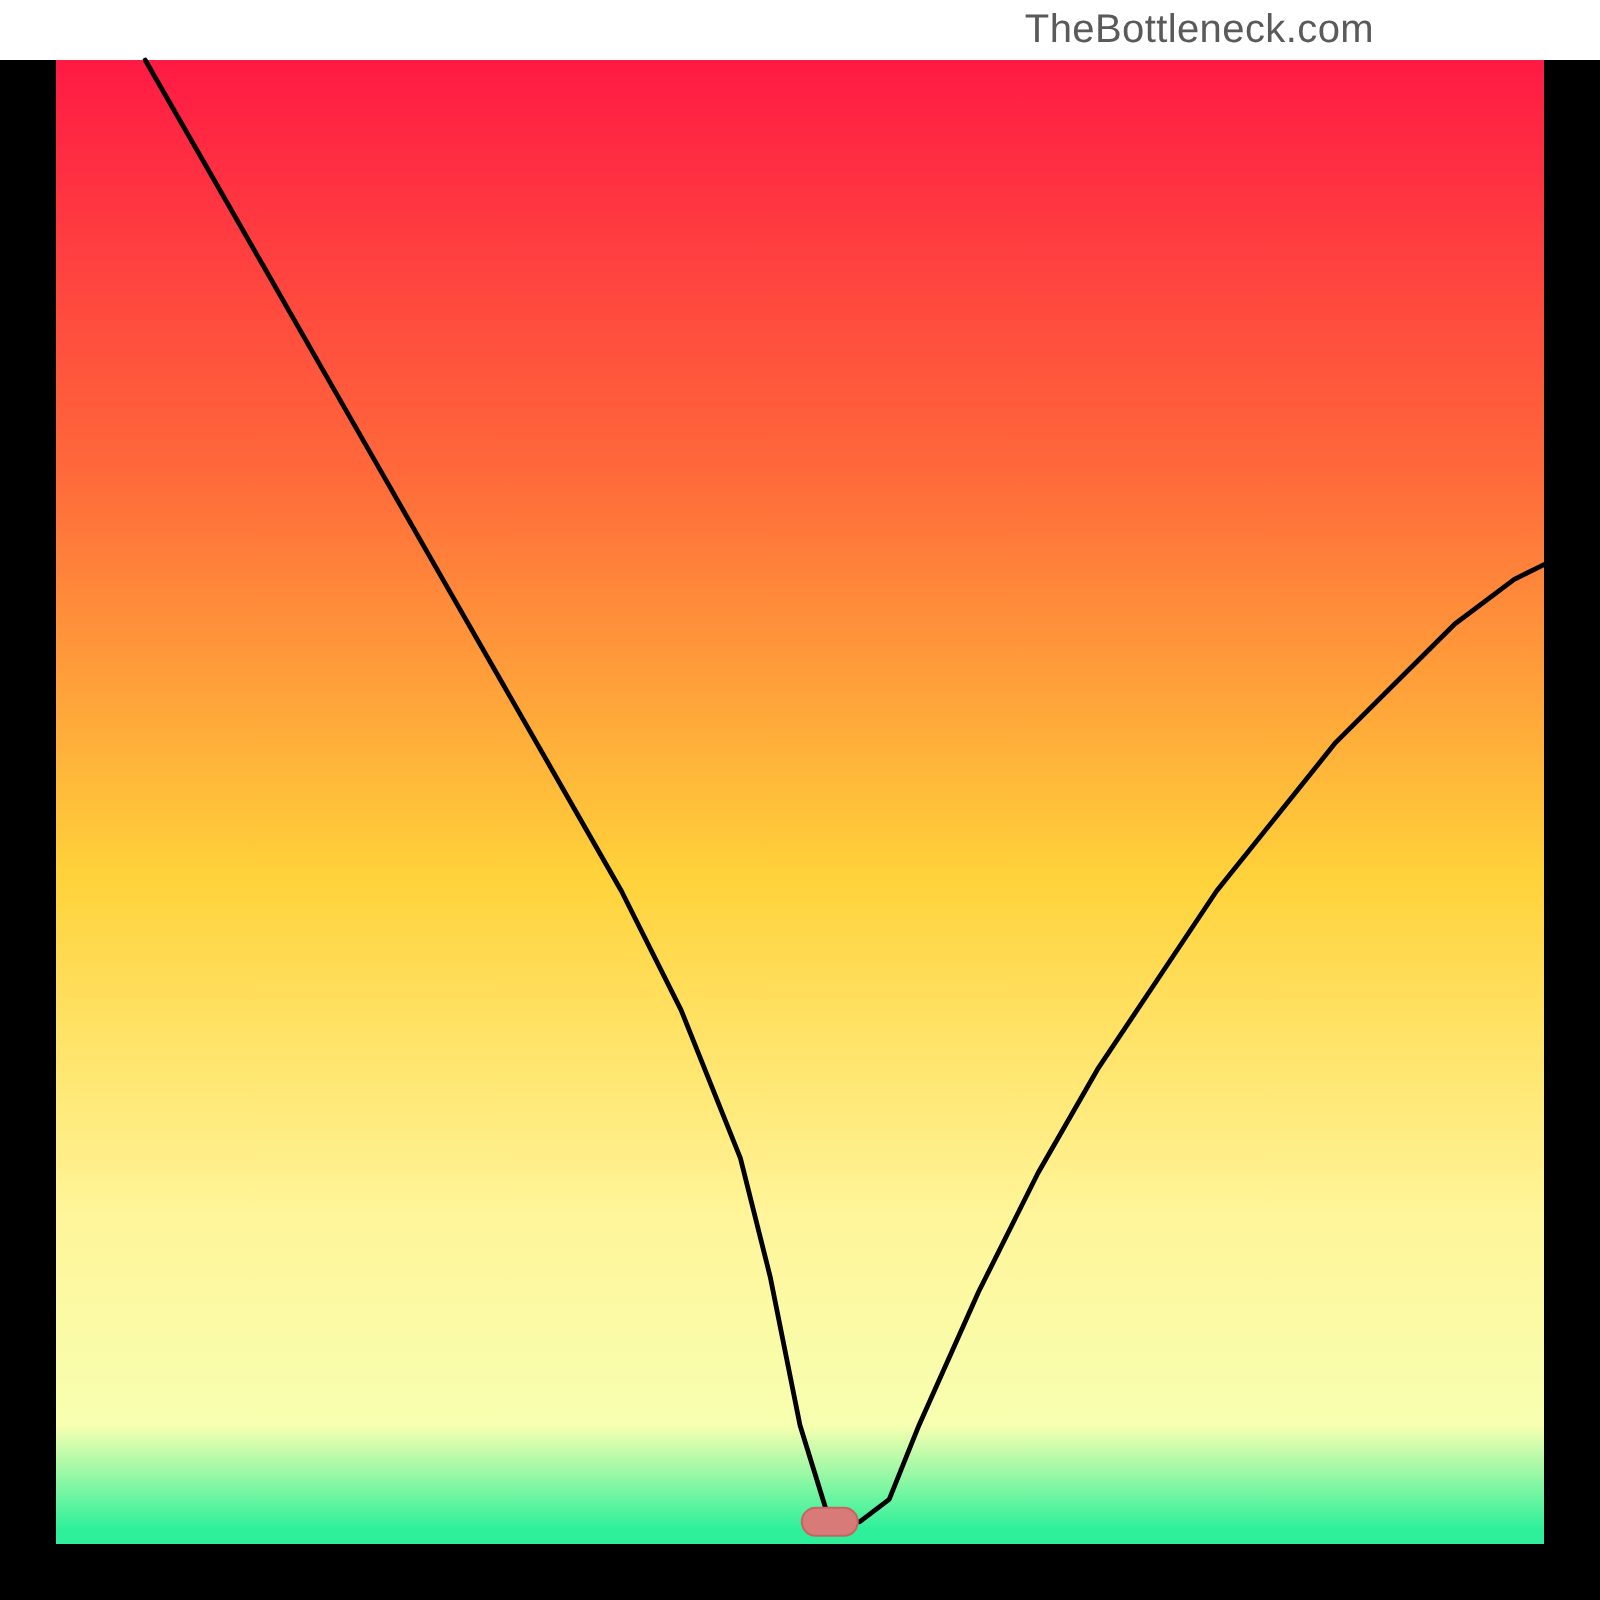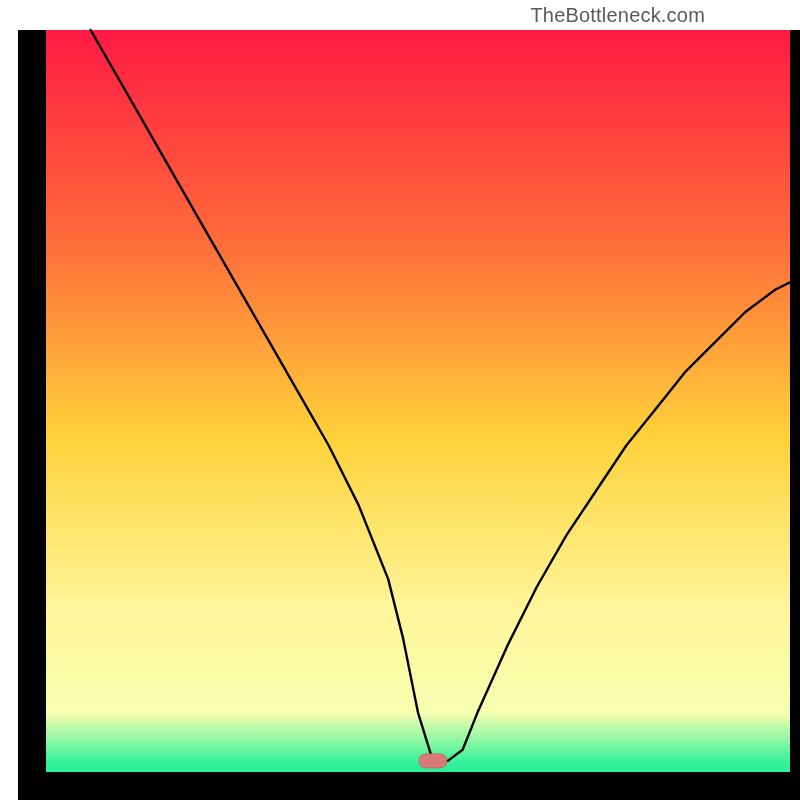"TheBottleneck.com" .chart-wrap { margin-left: 18px -> none }
